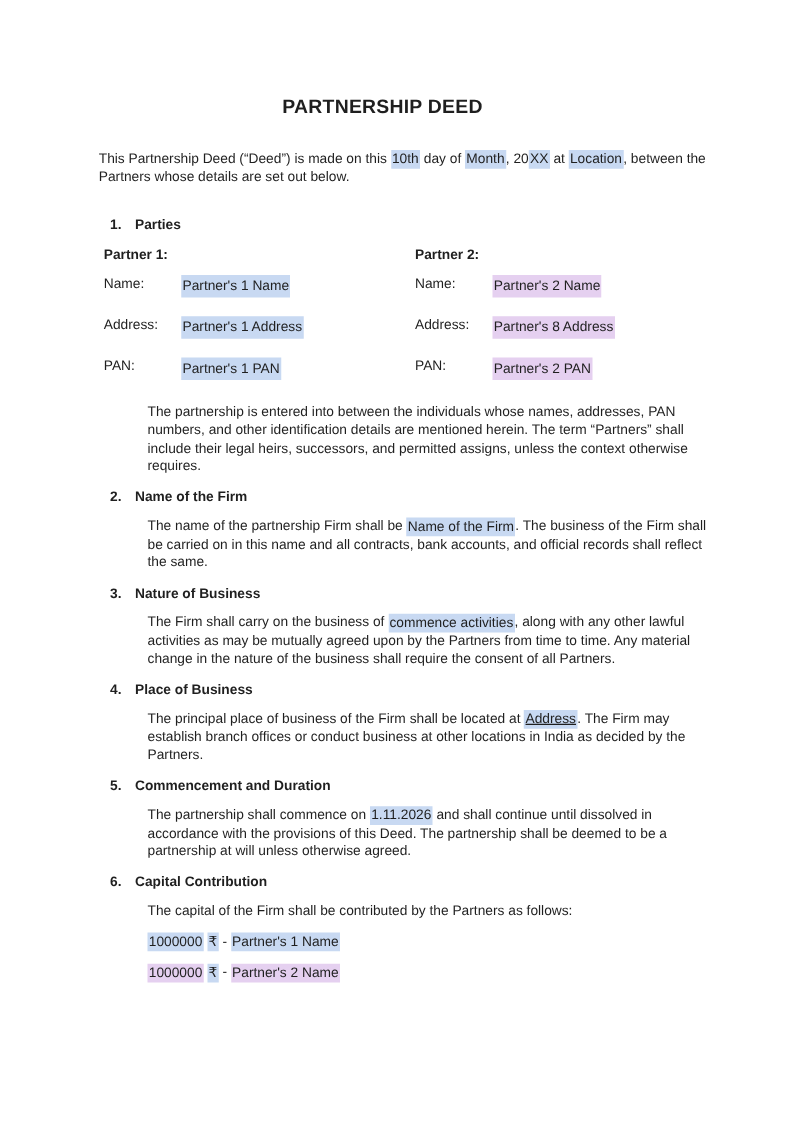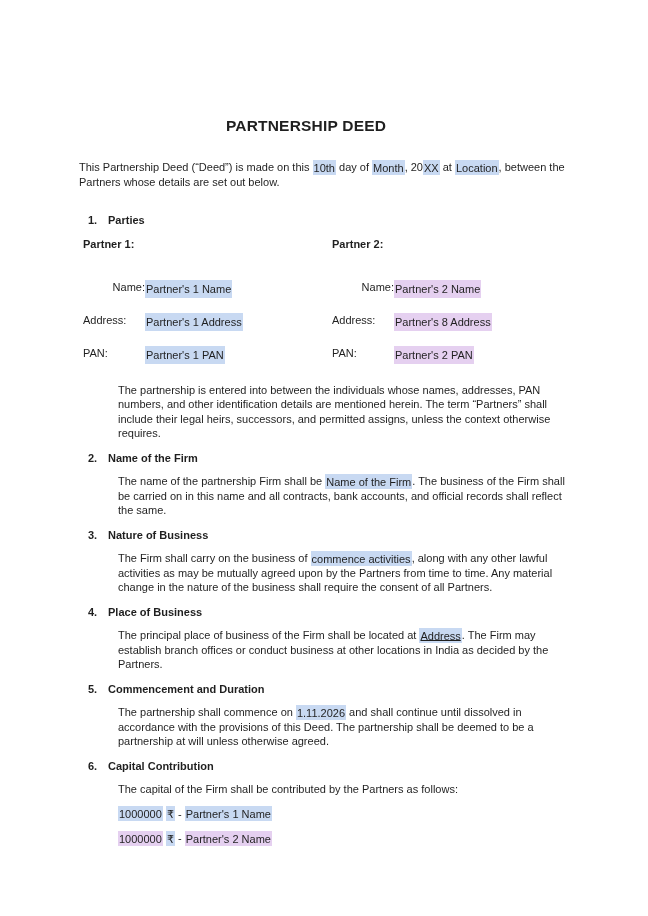"PARTNERSHIP DEED" .page { padding: 116px 79px 0 79px -> 76px 79px 0 79px }
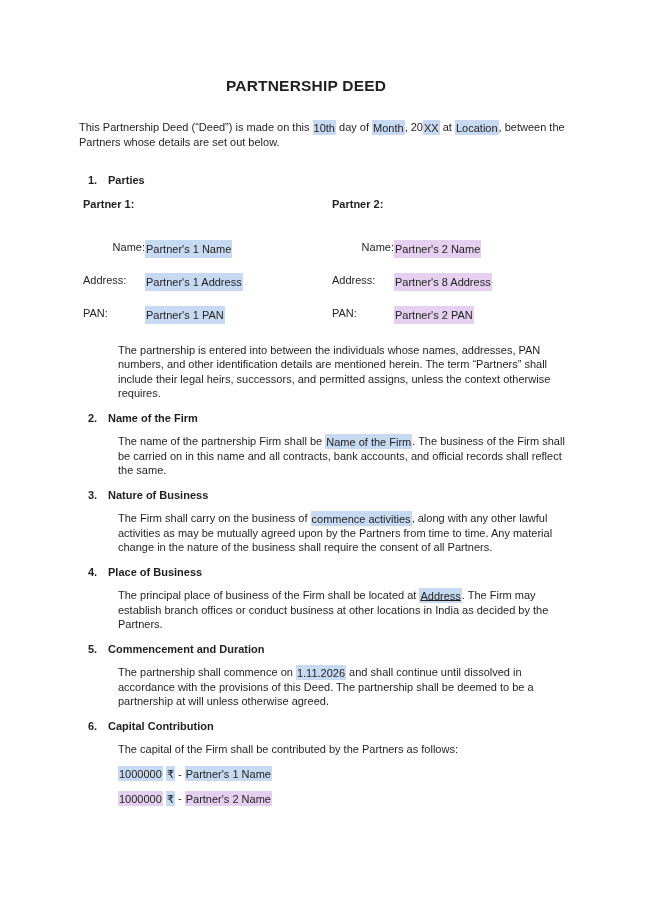"Name:" .partner-row.first { margin-top: 29px -> 9px; text-align: right -> none }
